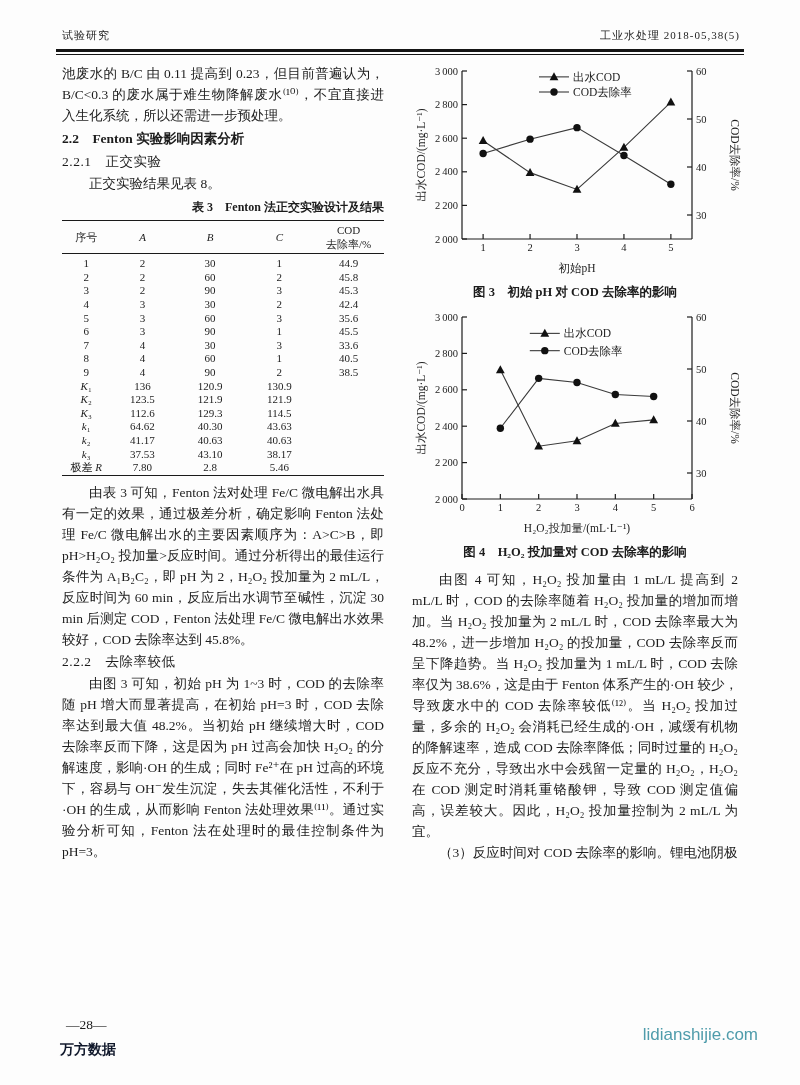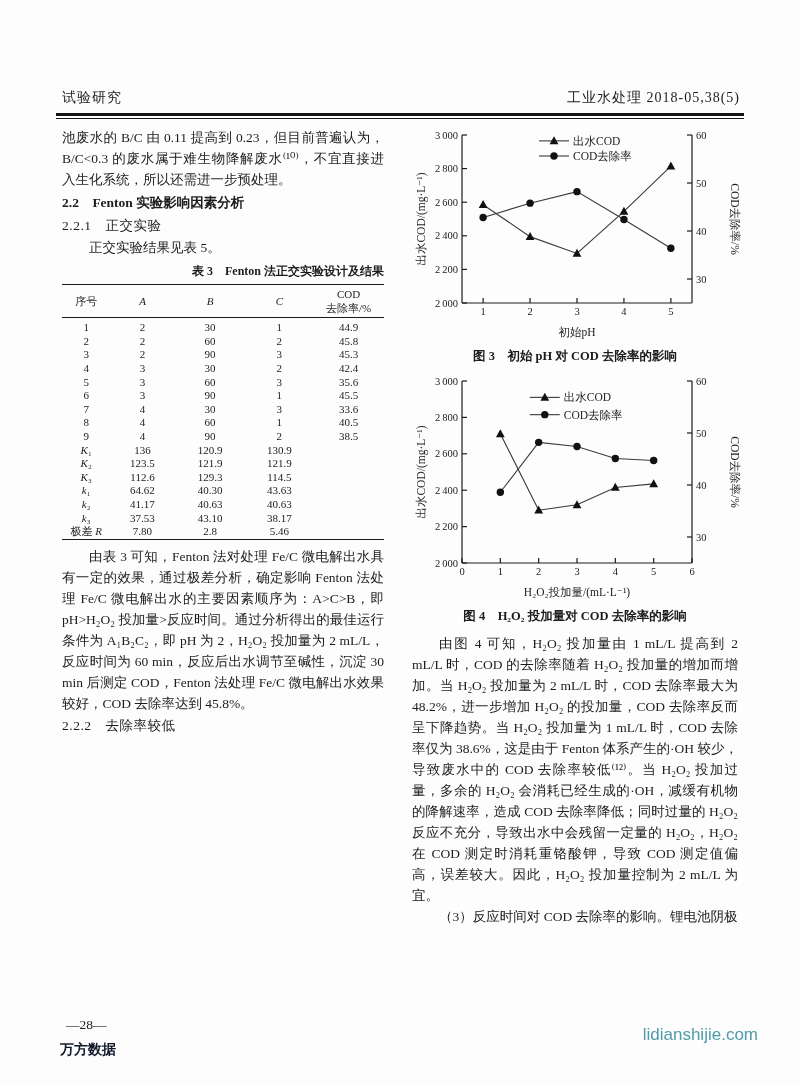"试验研究" .header { font-size: 14px -> 11px; padding: 89px 60px 6px 62px -> 28px 60px 6px 62px }
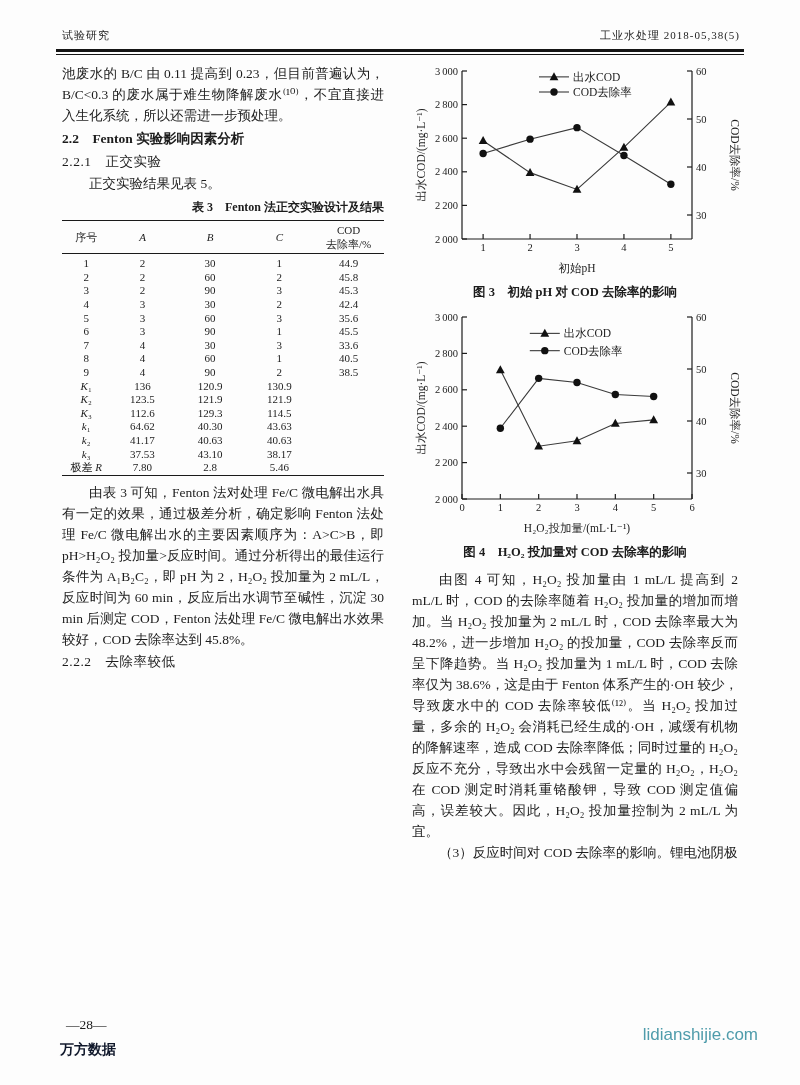"正交实验结果见表 5。" p.ind { text: 5 -> 8 }
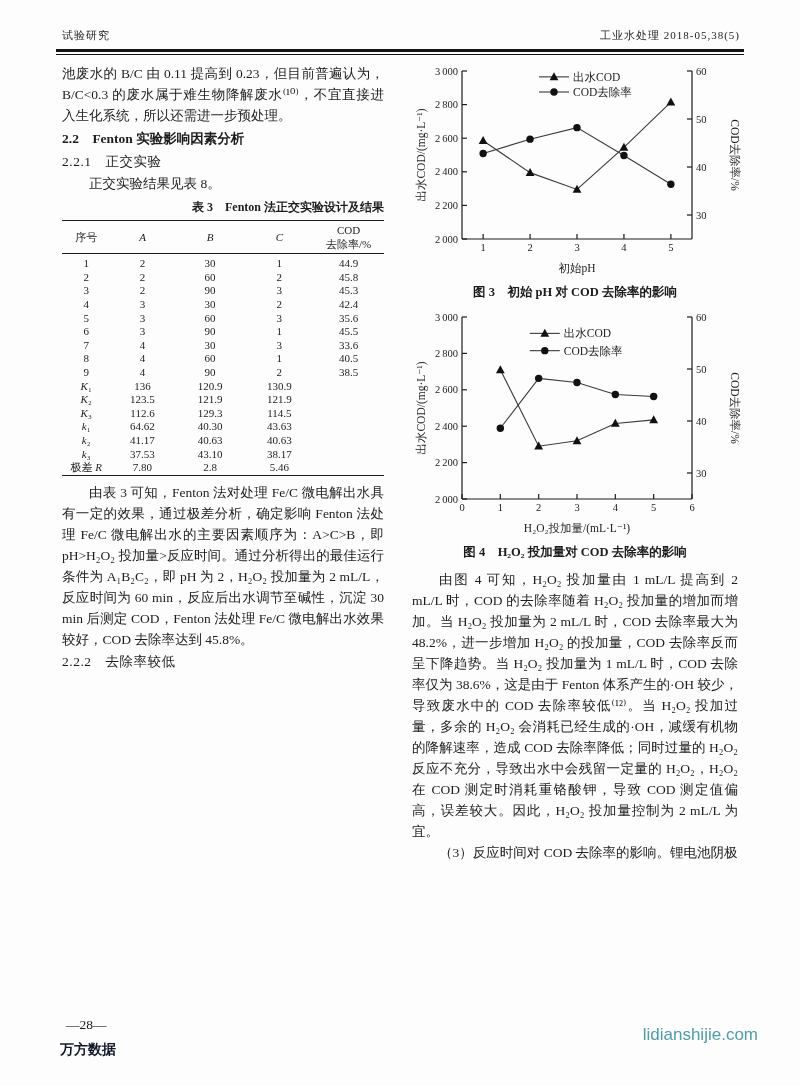"由图 3 可知，初始 pH 为" p.ind { html: none -> <p>由图 3 可知，初始 pH 为 1~3 时，COD 的去除率随 pH 增大而显著提高，在初始 pH=3 时，COD 去除率达到最大值 48.2%。当初始 pH 继续增大时，COD 去除率反而下降，这是因为 pH 过高会加快 H₂O₂ 的分解速度，影响·OH 的生成；同时 Fe²⁺在 pH 过高的环境下，容易与 OH⁻发生沉淀，失去其催化活性，不利于·OH 的生成，从而影响 Fenton 法处理效果⁽¹¹⁾。通过实验分析可知，Fenton 法在处理时的最佳控制条件为 pH=3。</p> }
